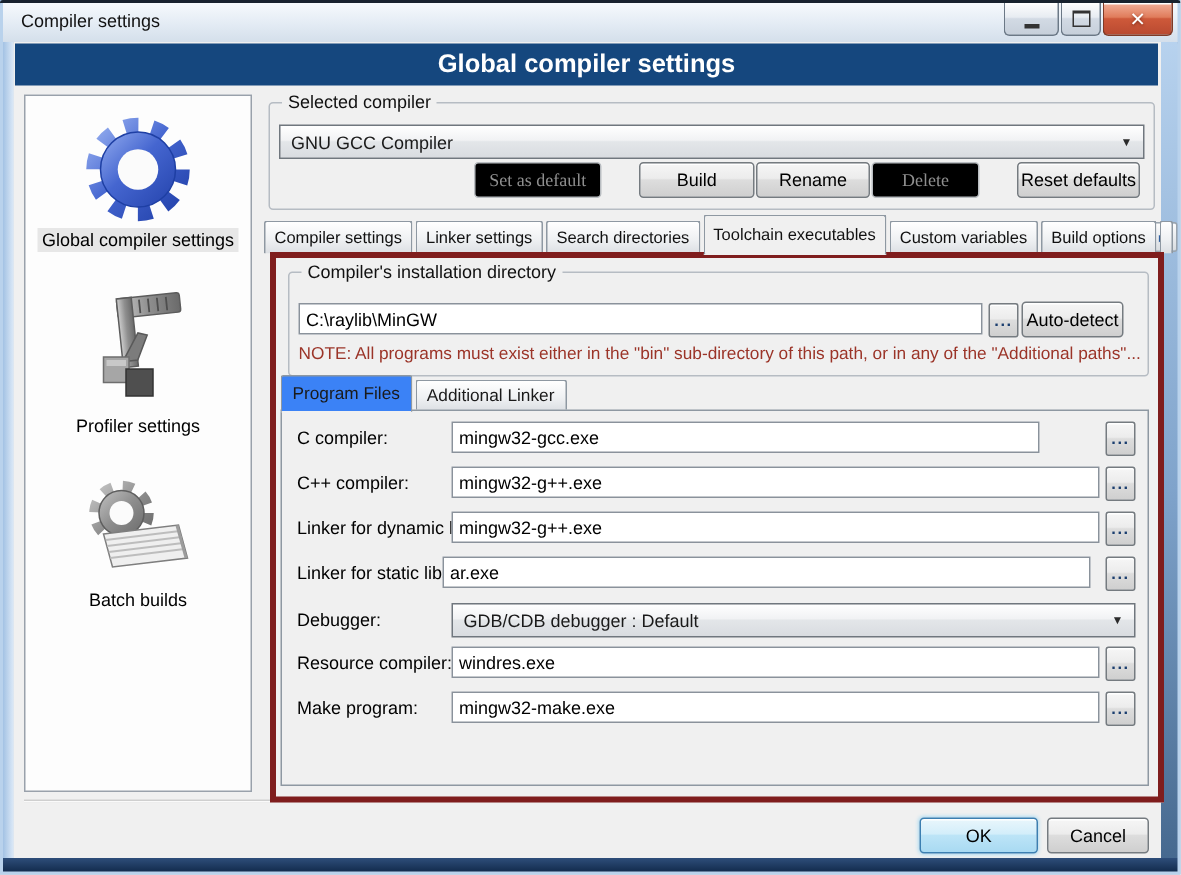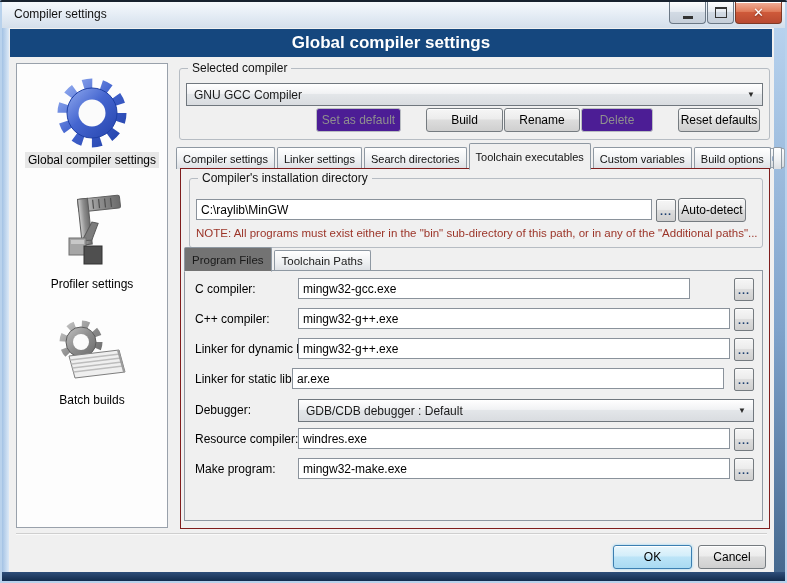"Set as default" .btn.disabled { background: #4c1d95 -> #000000; font-family: none -> Liberation Serif, serif }
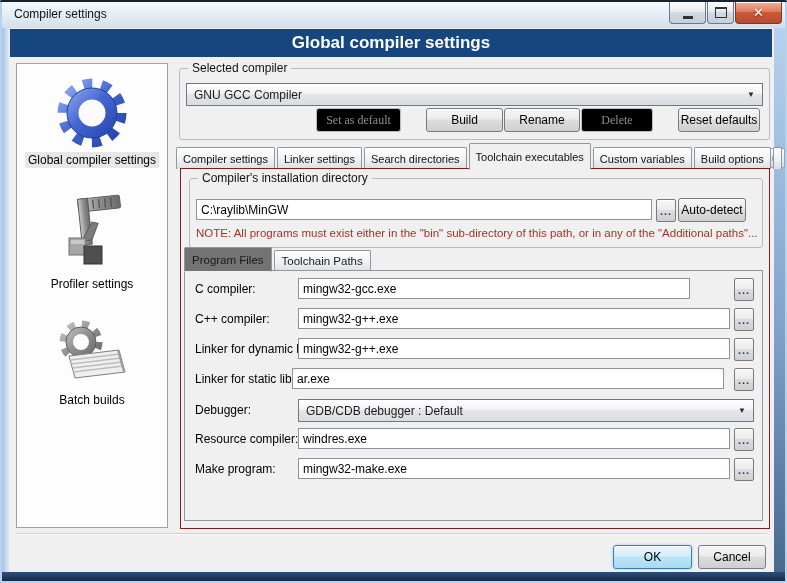"Compiler's installation directory" .tabpanel { border: 1px solid #7f1d1d -> 4px solid #7f1d1d }
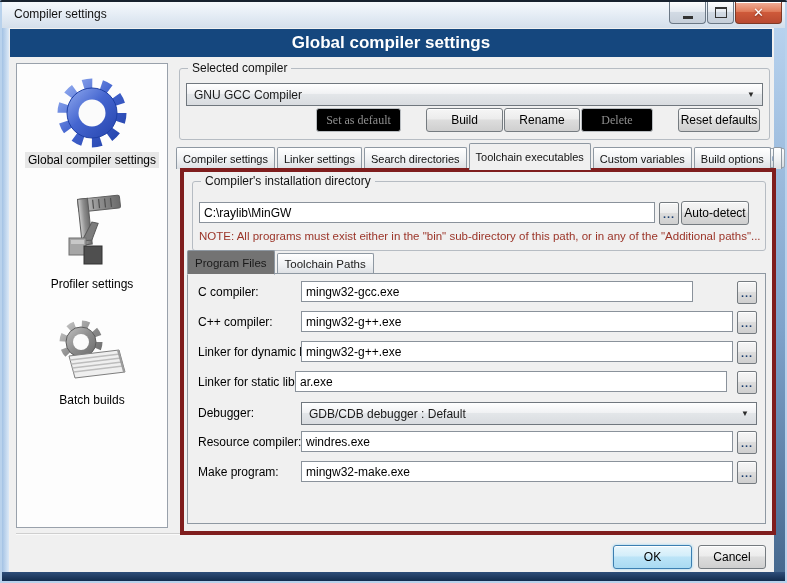"Program Files" .subtab.active { background: #737373 -> #3b82f6 }
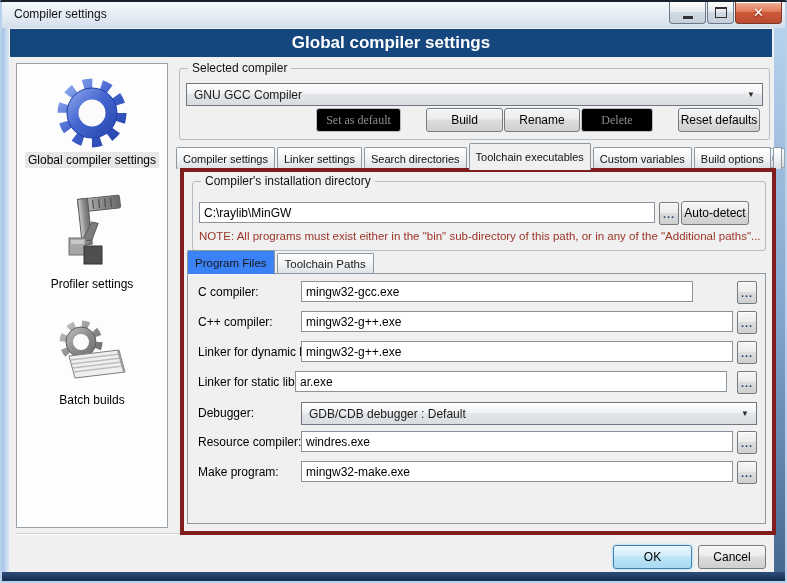"Toolchain Paths" span { text: Toolchain Paths -> Additional Linker }
